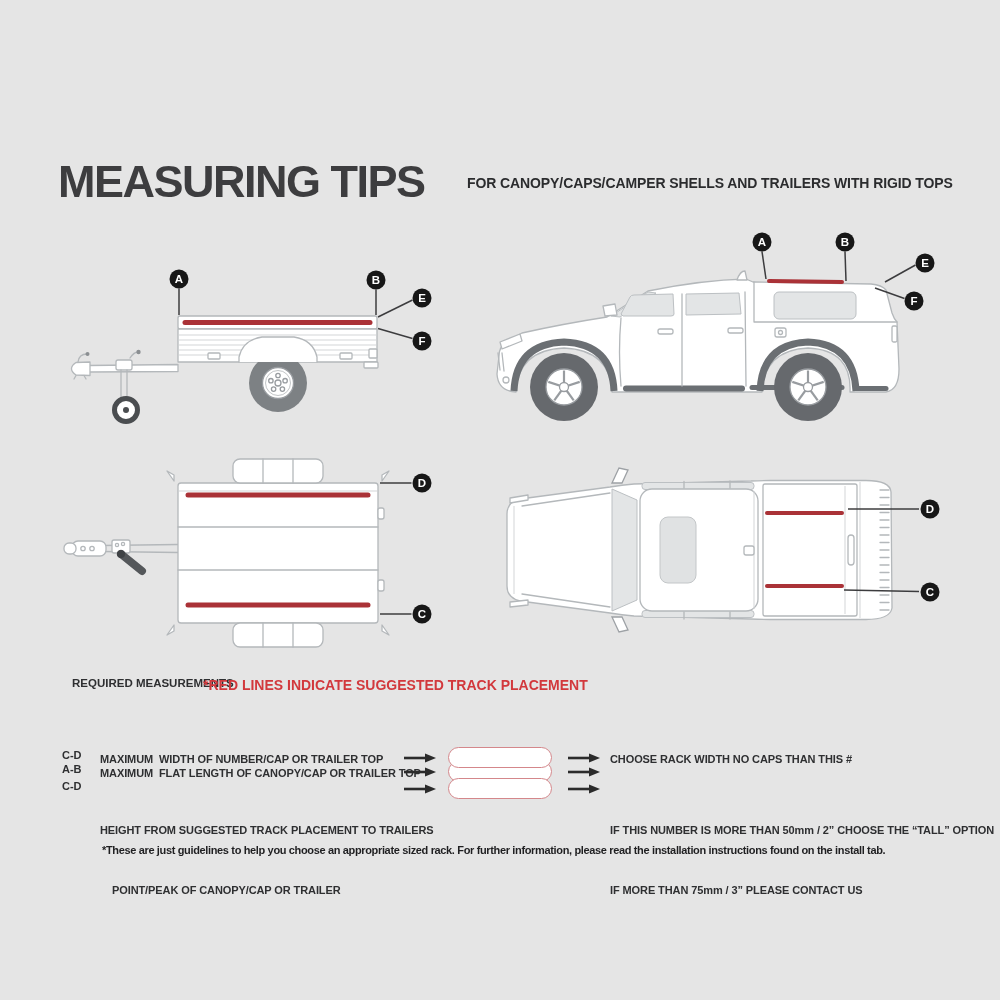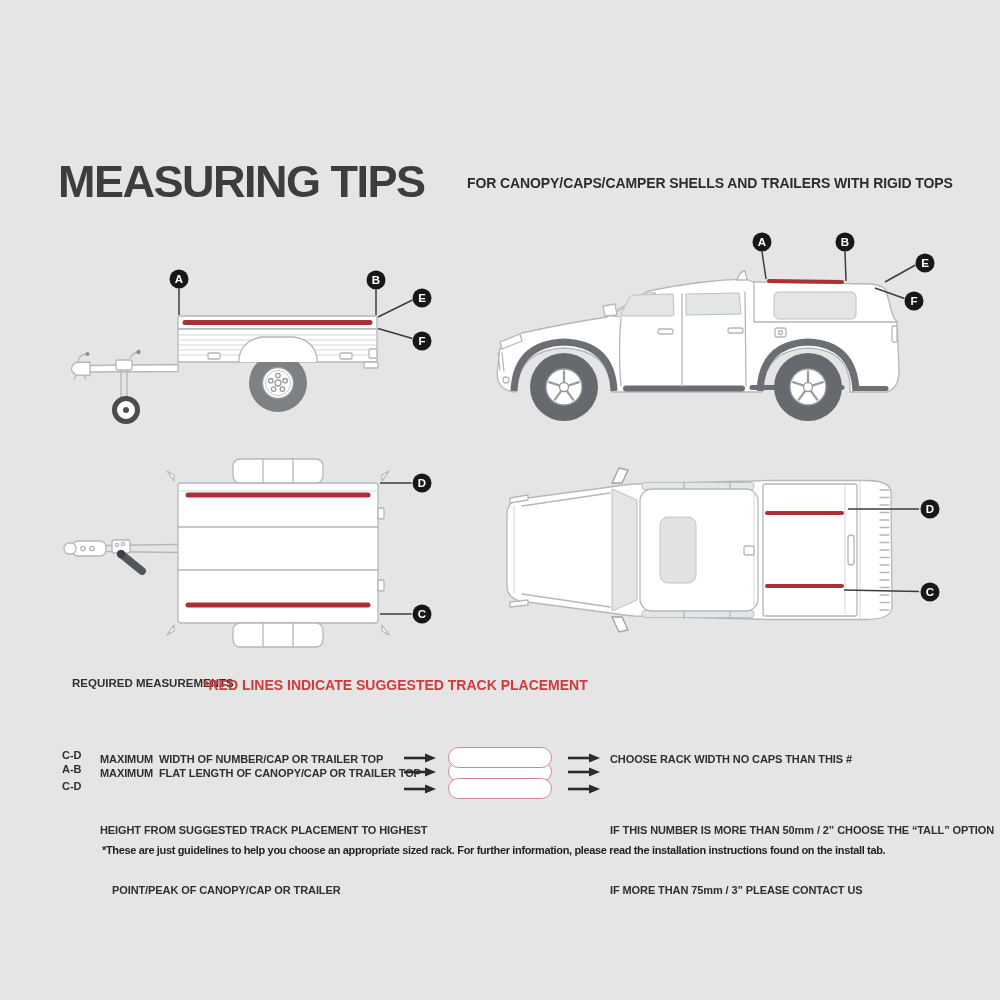"HEIGHT FROM SUGGESTED TRACK PLACEMENT" span { text: HIGHEST -> TRAILERS }
